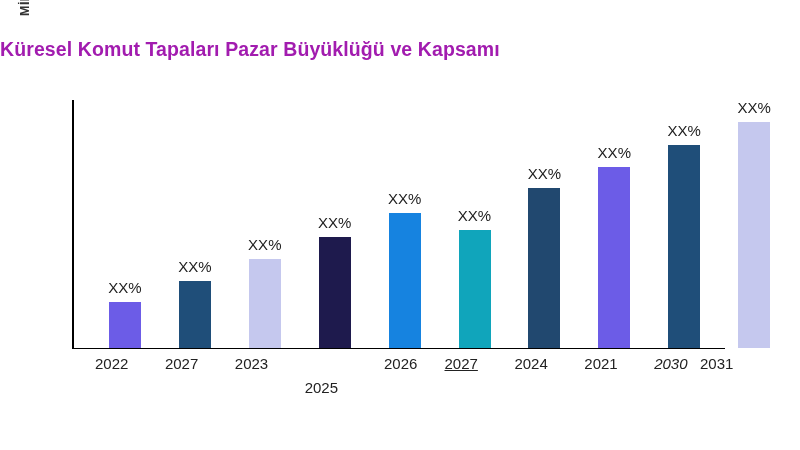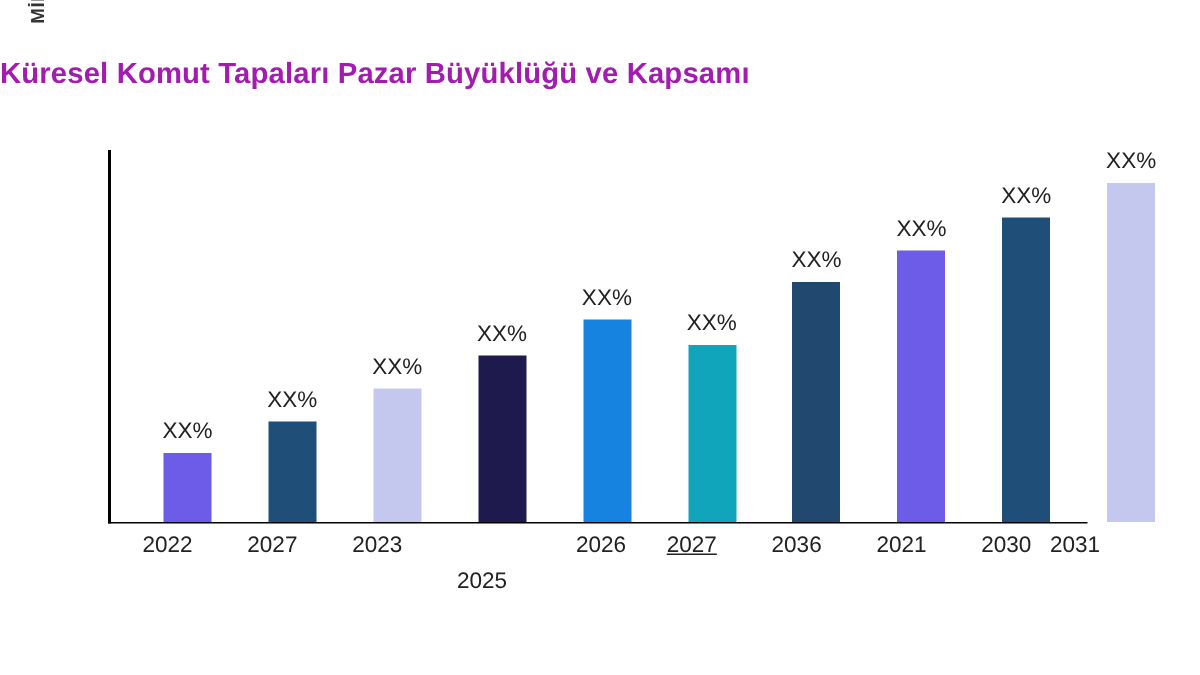"2036" div.x-tick-label { text: 2036 -> 2024 }
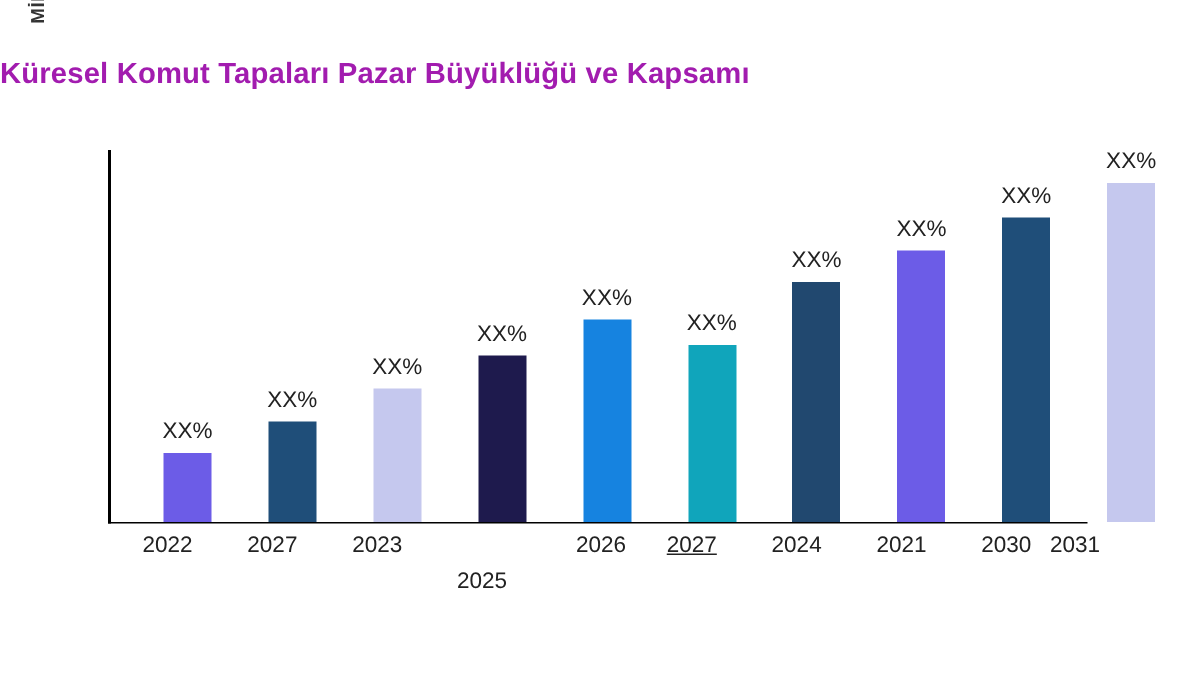"2030" div.x-tick-label { font-style: none -> italic }
